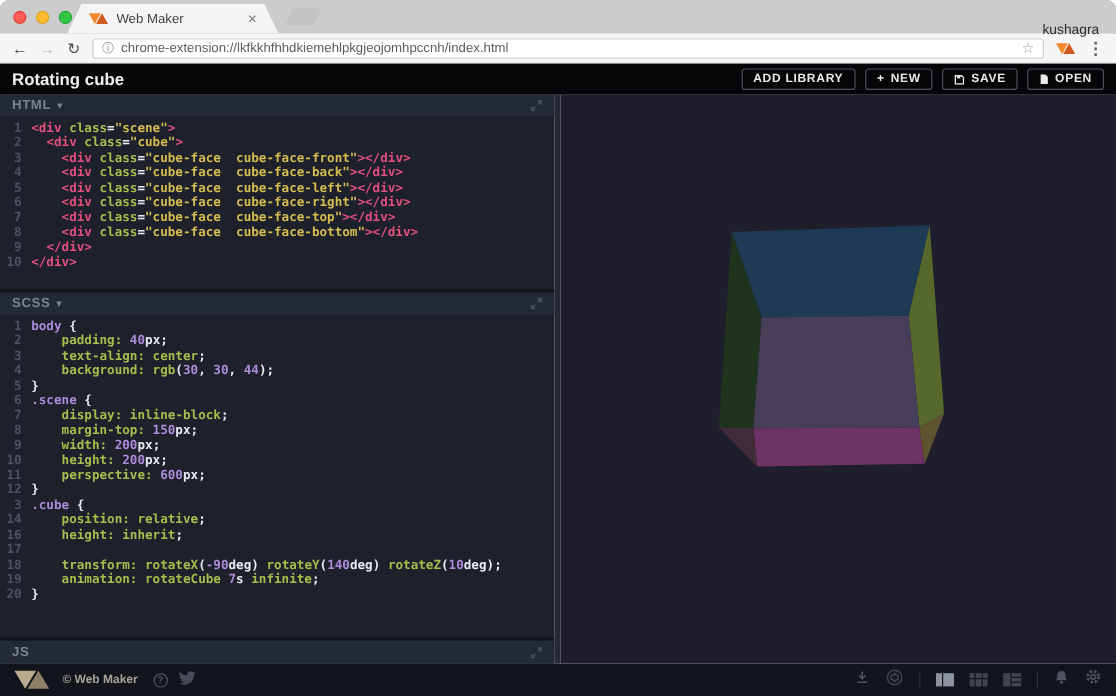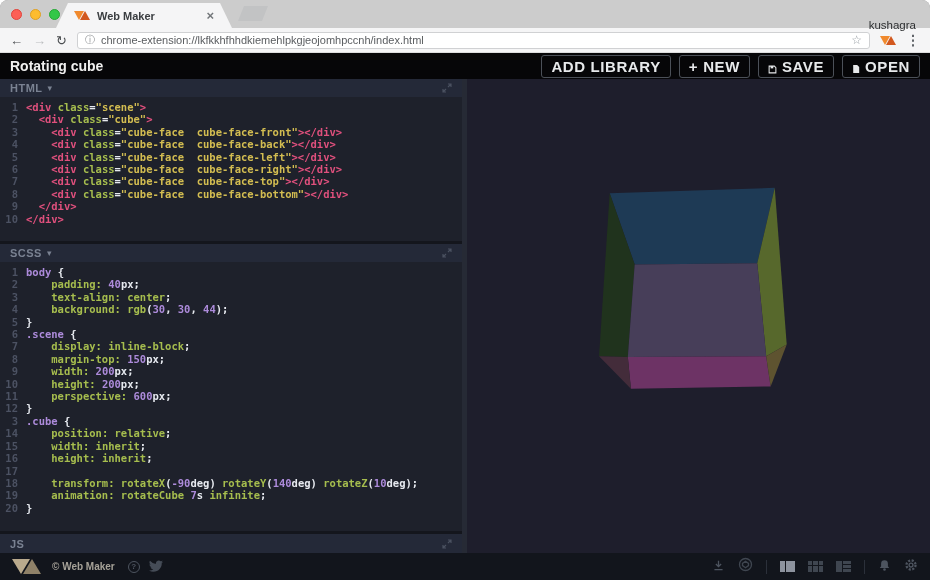"Web Maker" .tab { font-weight: bold -> none }
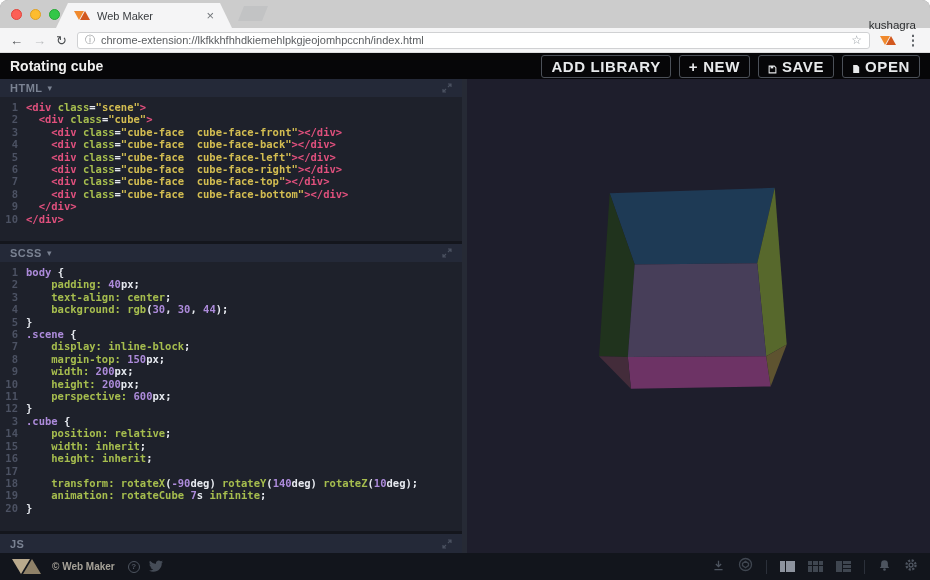"ADD LIBRARY" .tb-btn { align-items: flex-end -> center; font-size: 15px -> 10px }
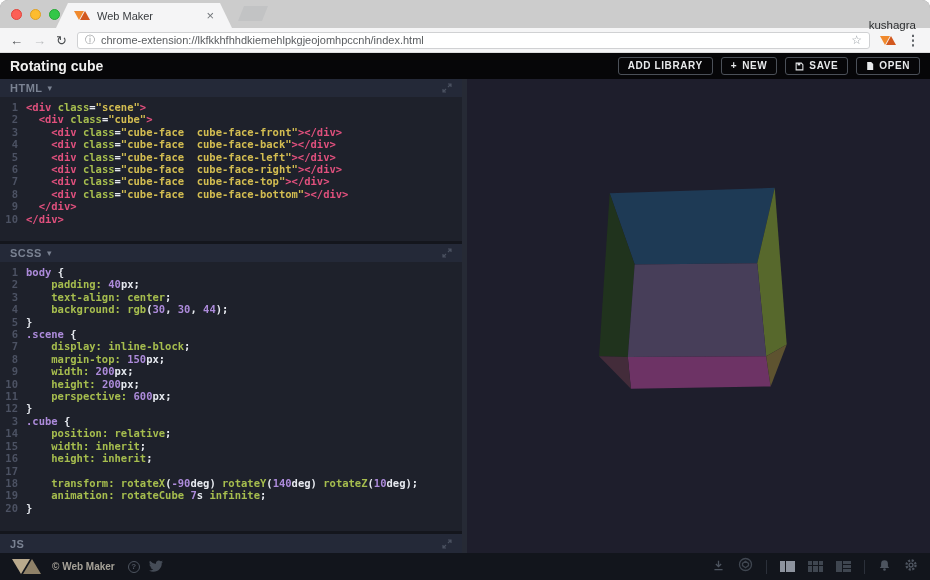"15" div.cl { html: <div><span>15</span><span><span> </span><span>width</span><span>:</span><span> </span><span>inherit</span><span>;</span></span></div> -> none }
